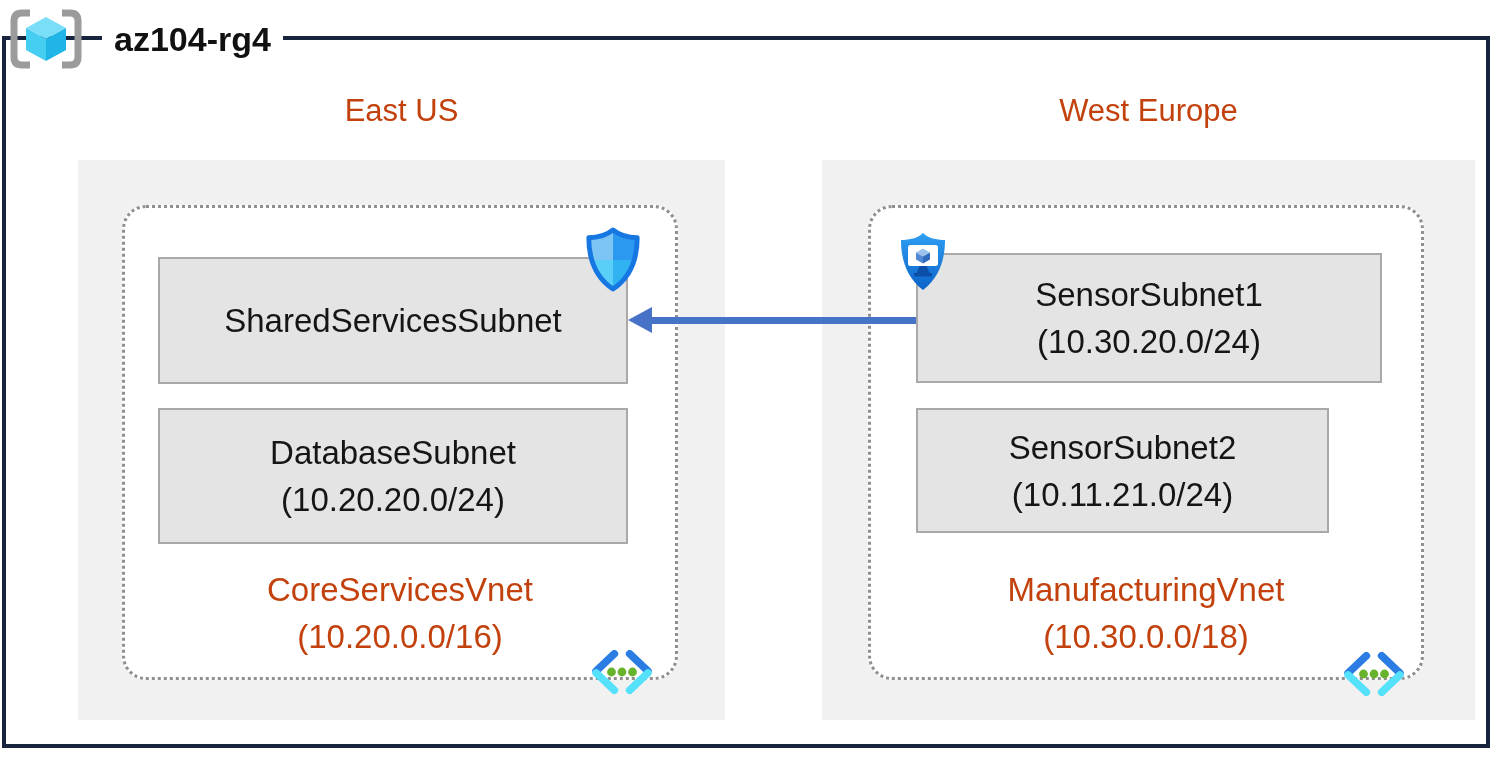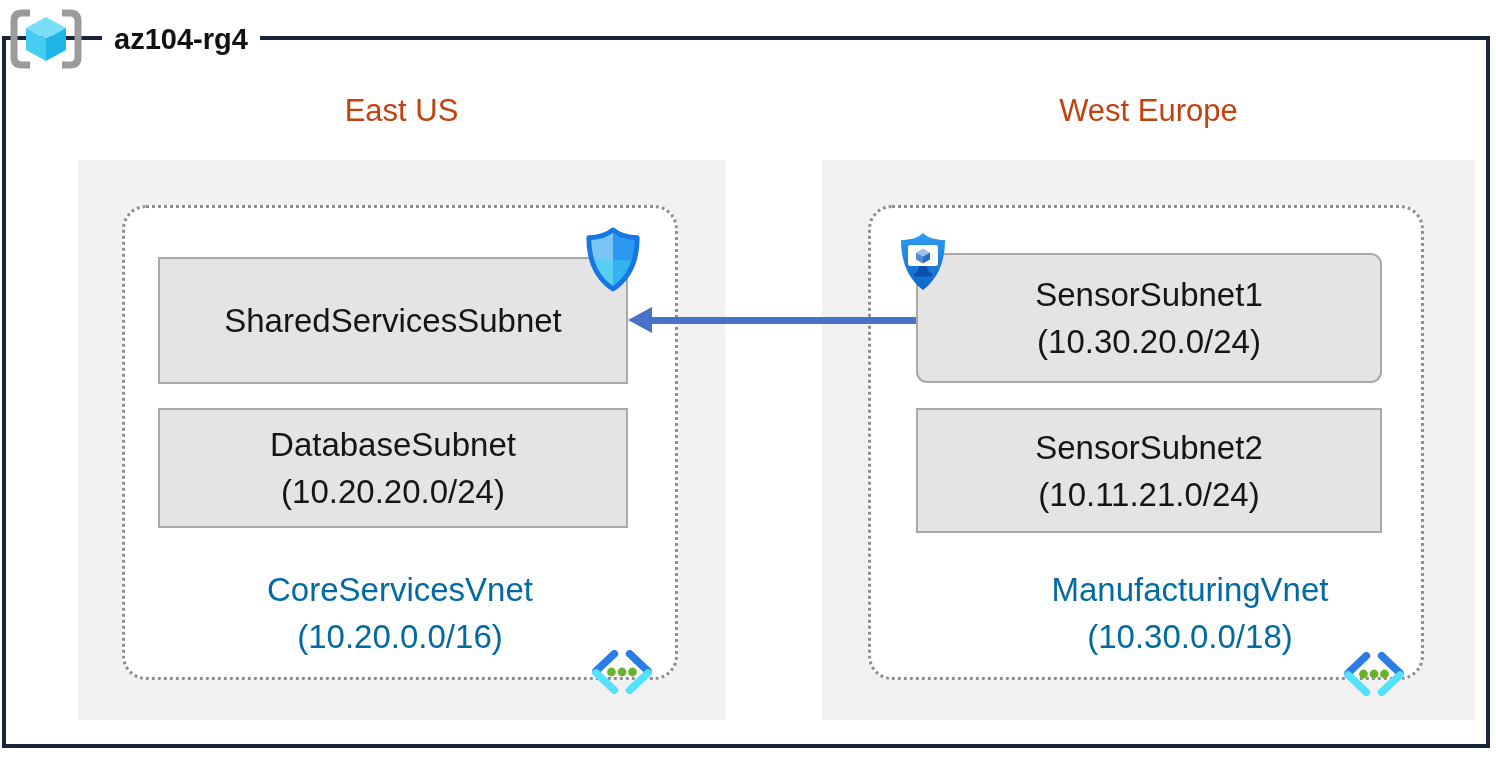"az104-rg4" .rg-title { font-size: 29px -> 34px }
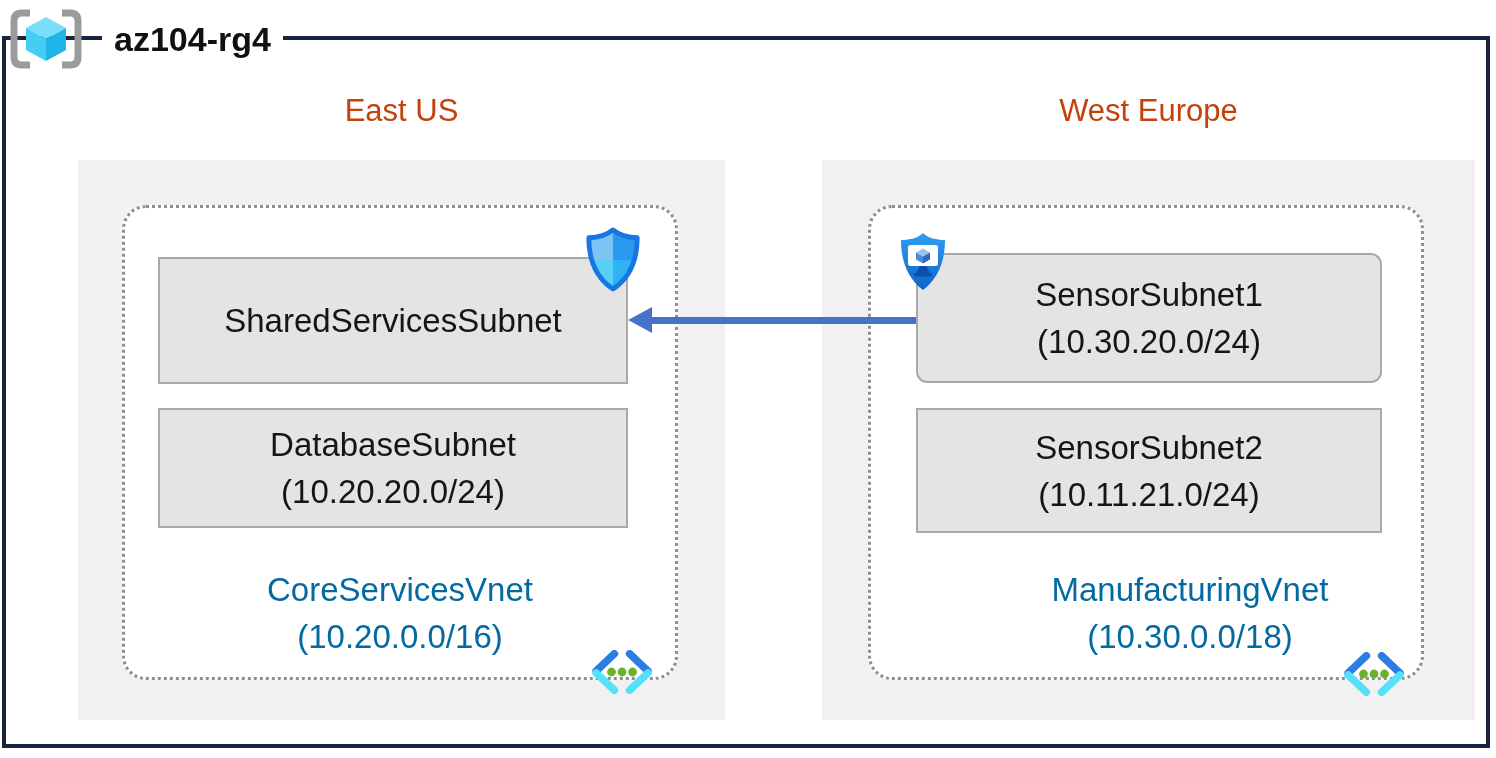"SensorSubnet1" .subnet.r1 { border-radius: 11px -> none }
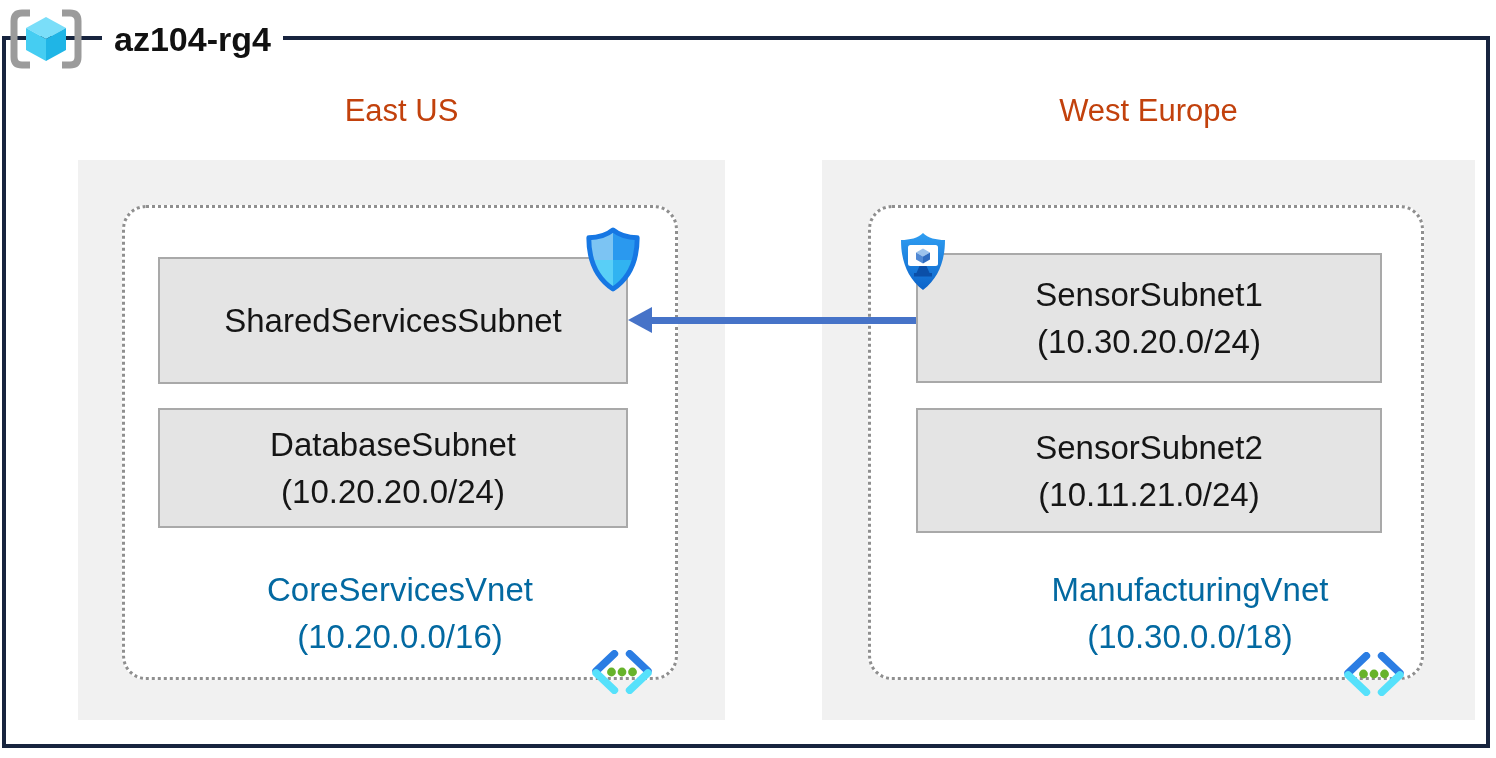"DatabaseSubnet" .subnet.l2 { height: 120px -> 136px }
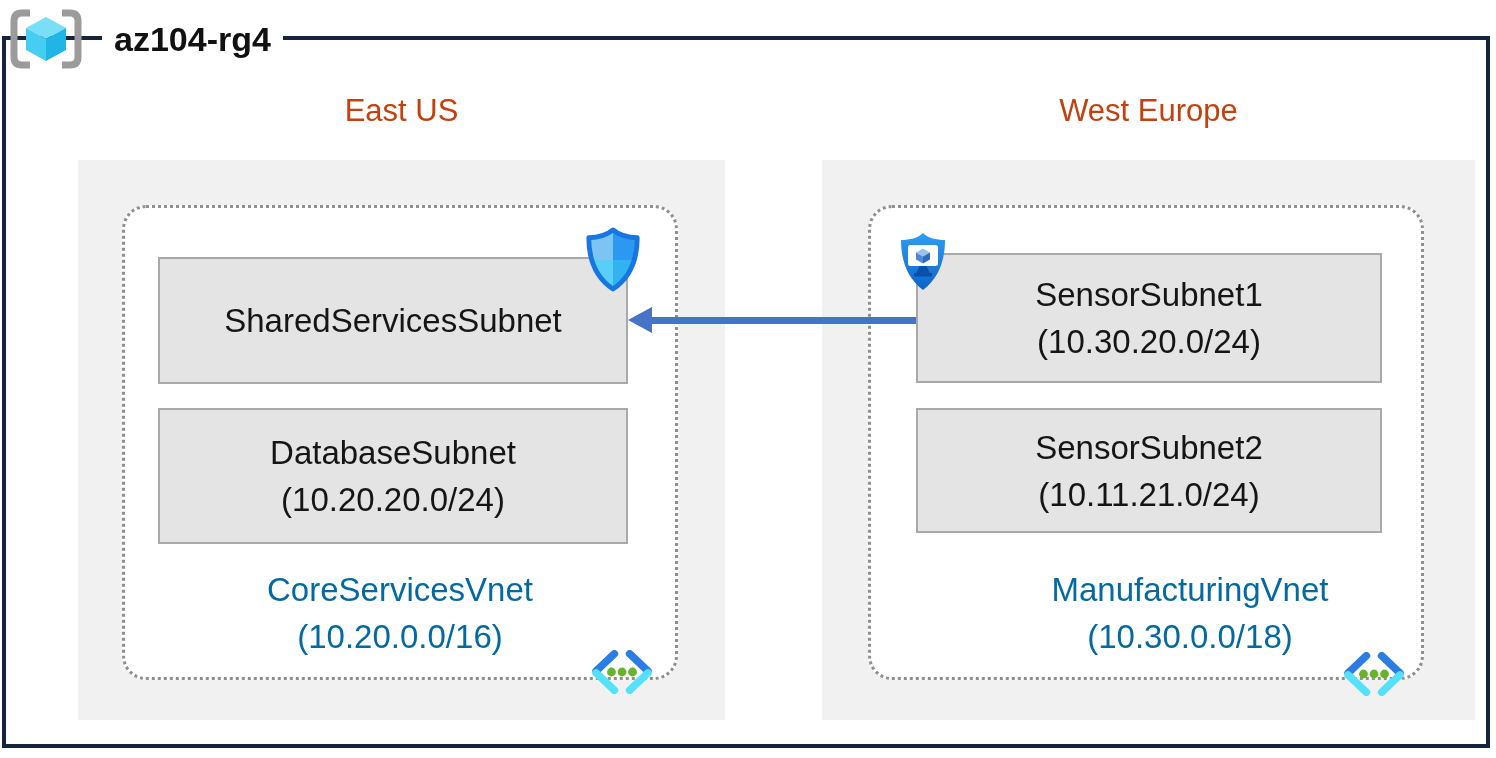"SensorSubnet2" .subnet.r2 { width: 466px -> 413px }
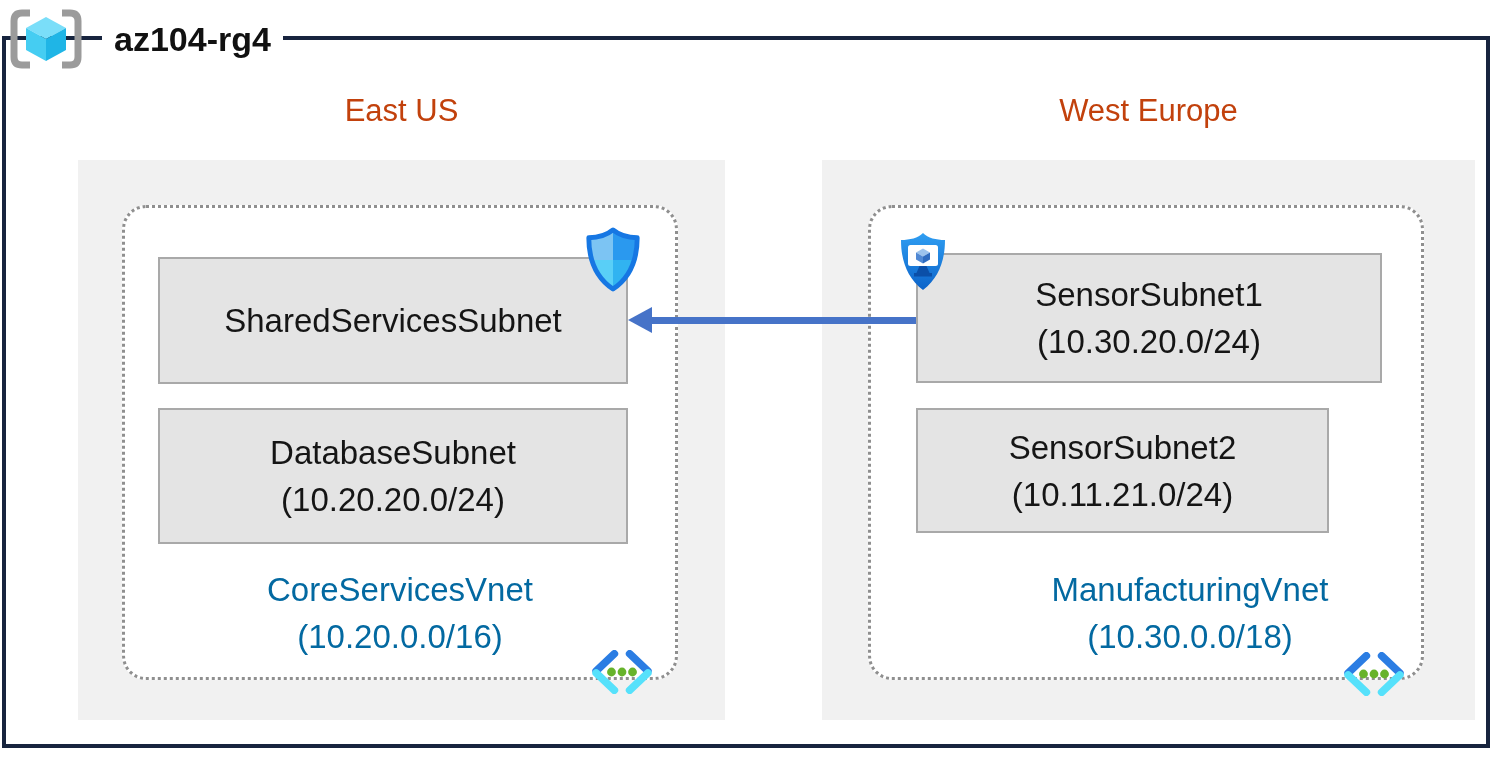"CoreServicesVnet" .vnet-label { color: #0369a1 -> #c2410c }
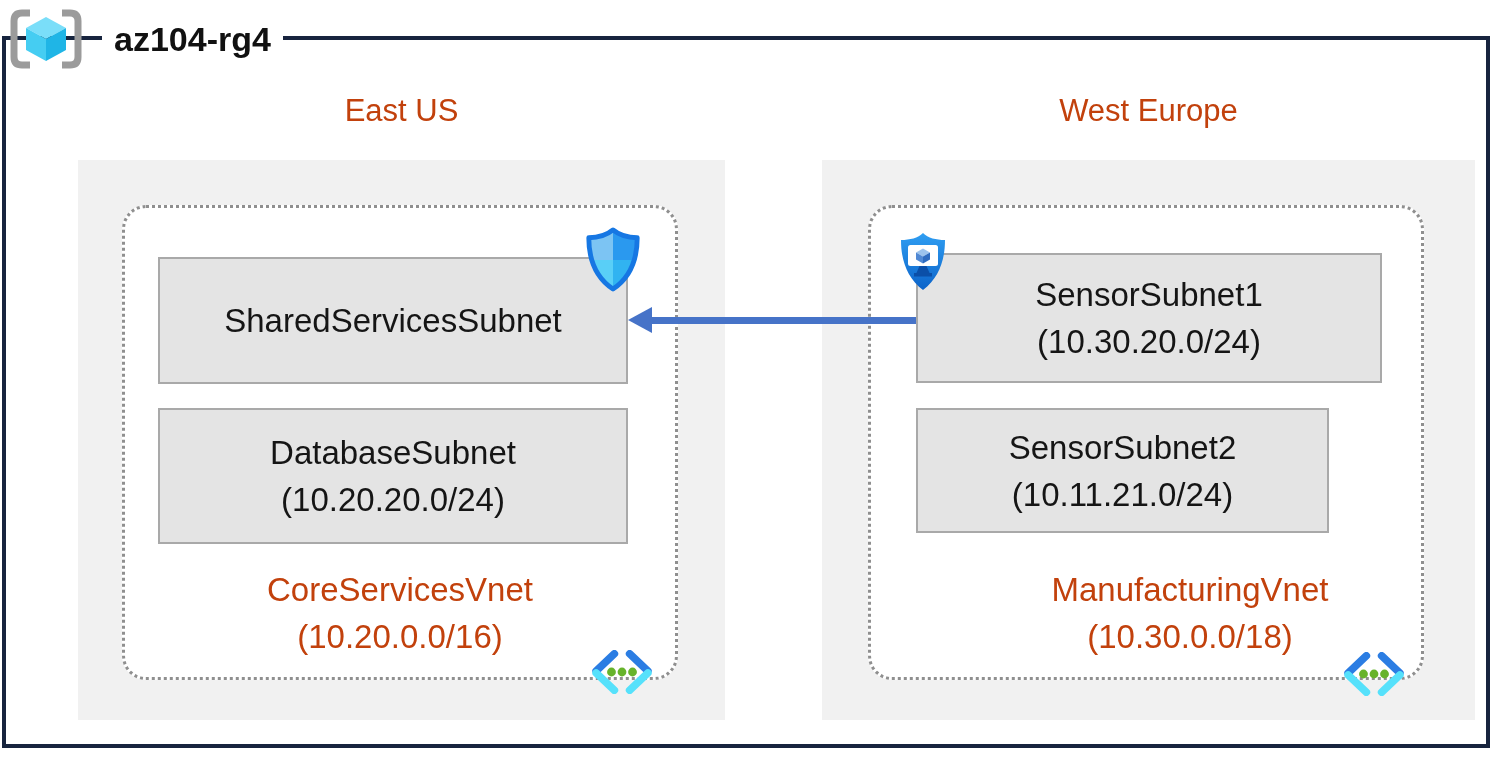"ManufacturingVnet" .vnet-label.right { margin-left: 44px -> none }
